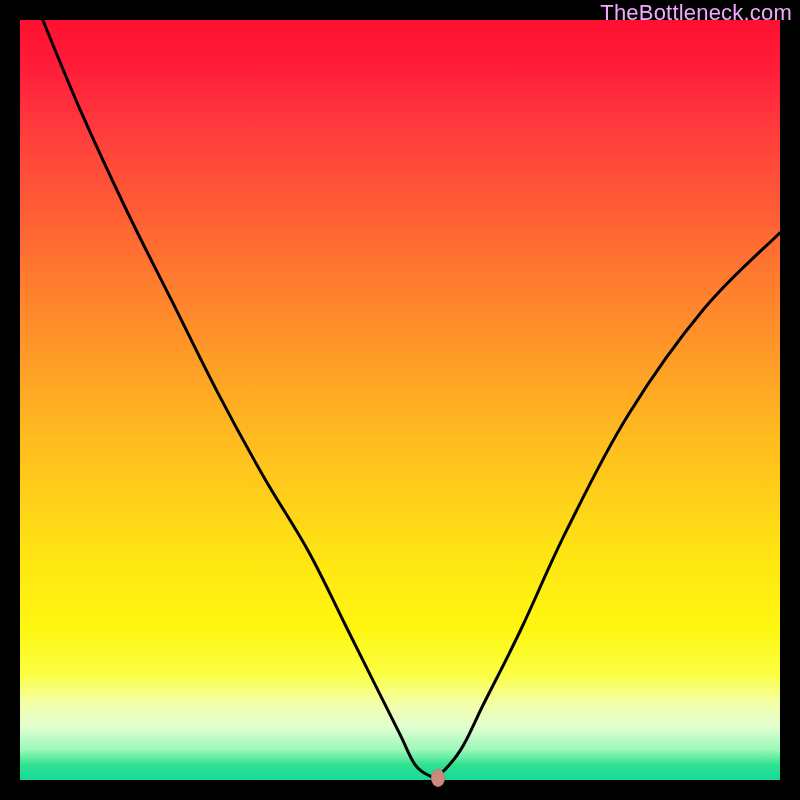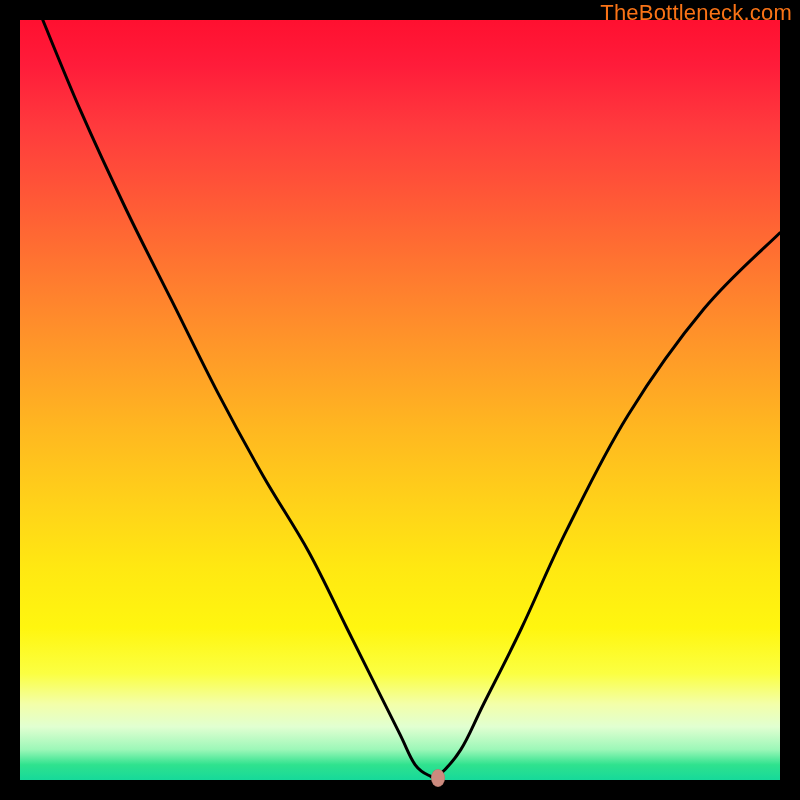"TheBottleneck.com" .watermark { color: #f97316 -> #f0abfc }
